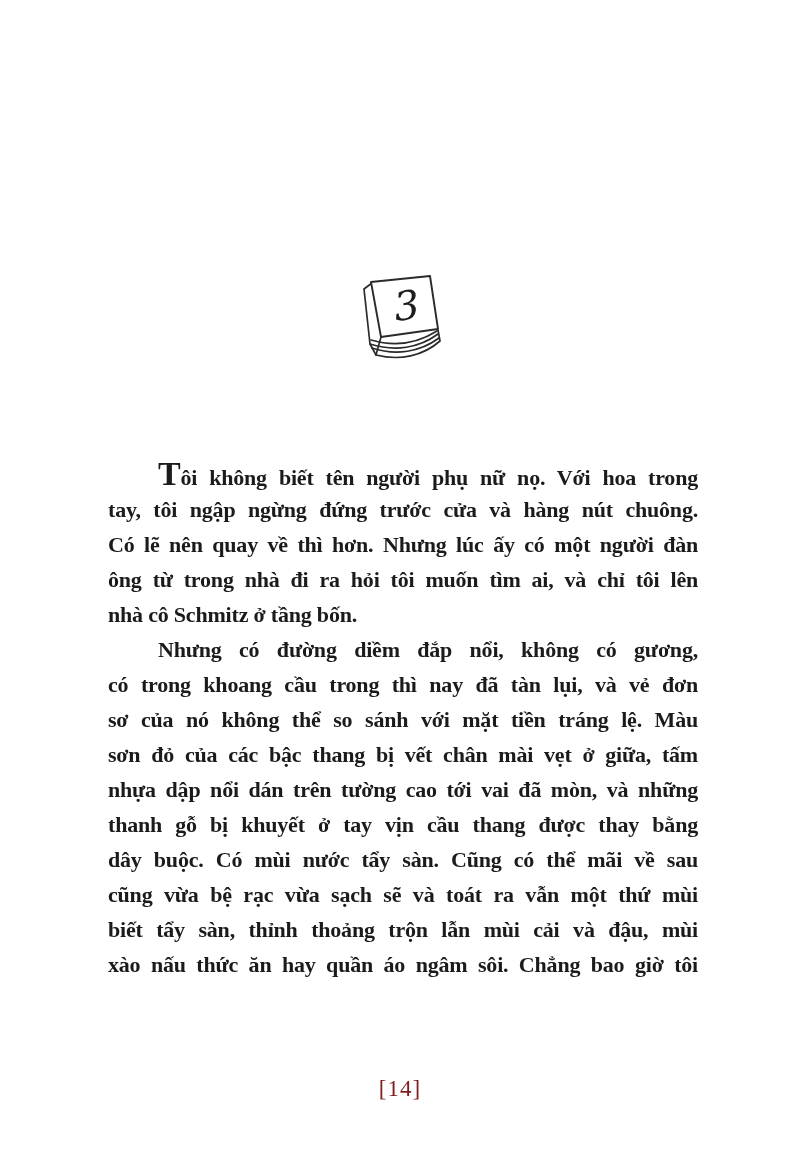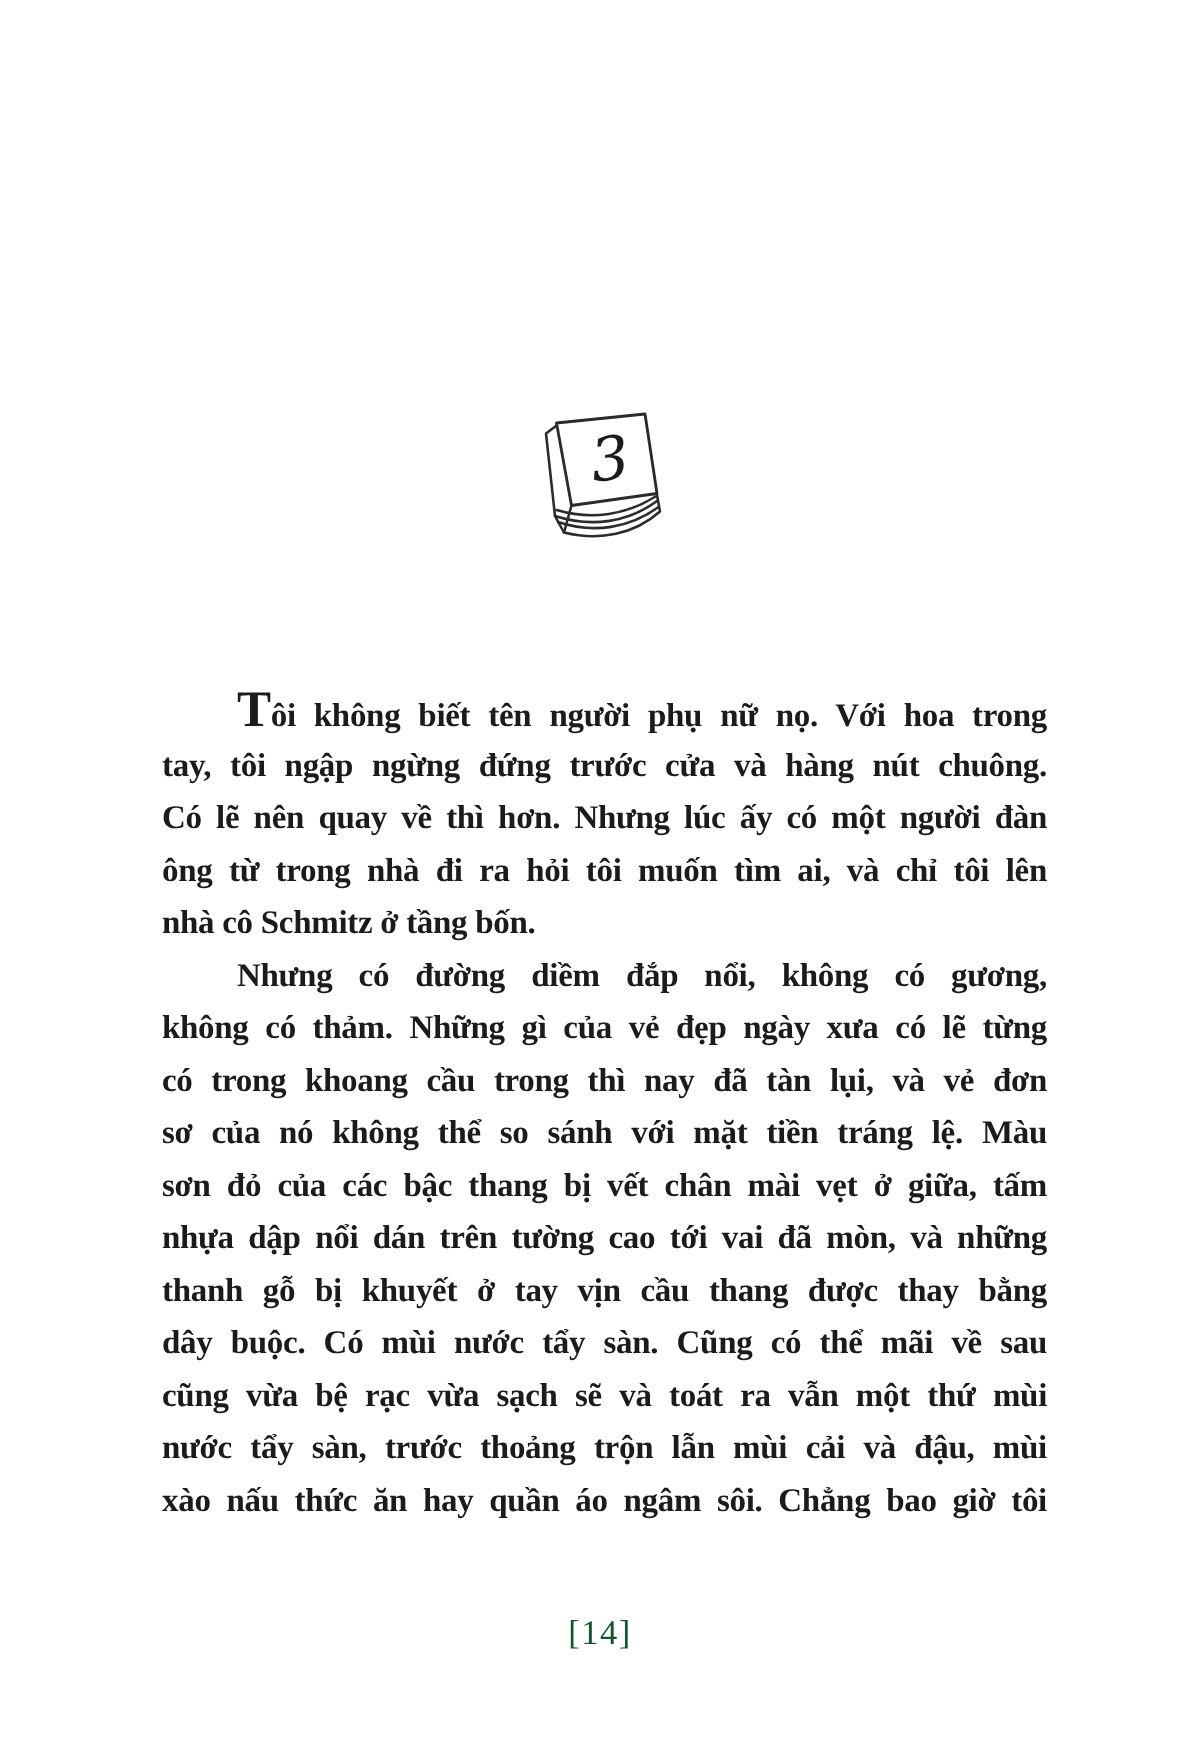"không có thảm. Những gì" div.line { html: <div>không có thảm. Những gì của vẻ đẹp ngày xưa có lẽ từng</div> -> none }
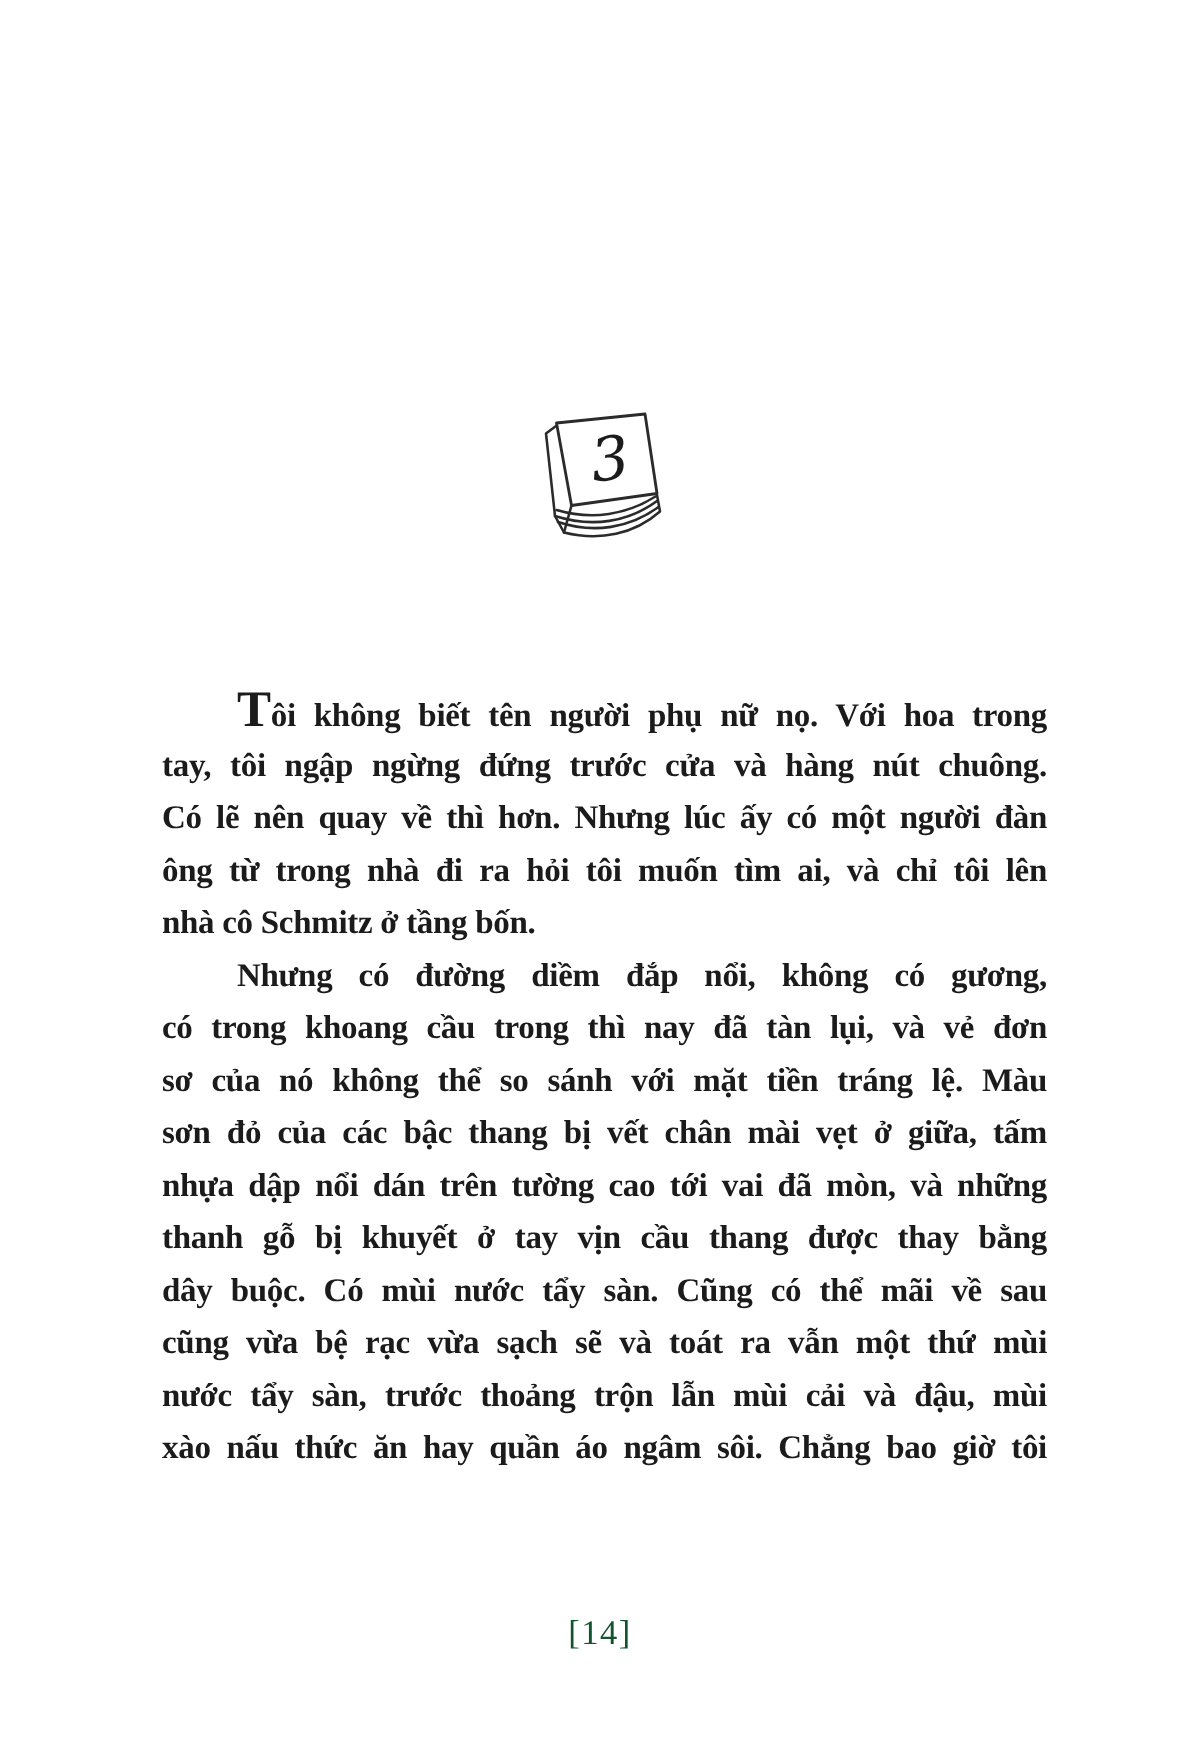"nước tẩy sàn, trước thoảng" div.line { text: nước tẩy sàn, trước -> biết tẩy sàn, thỉnh }
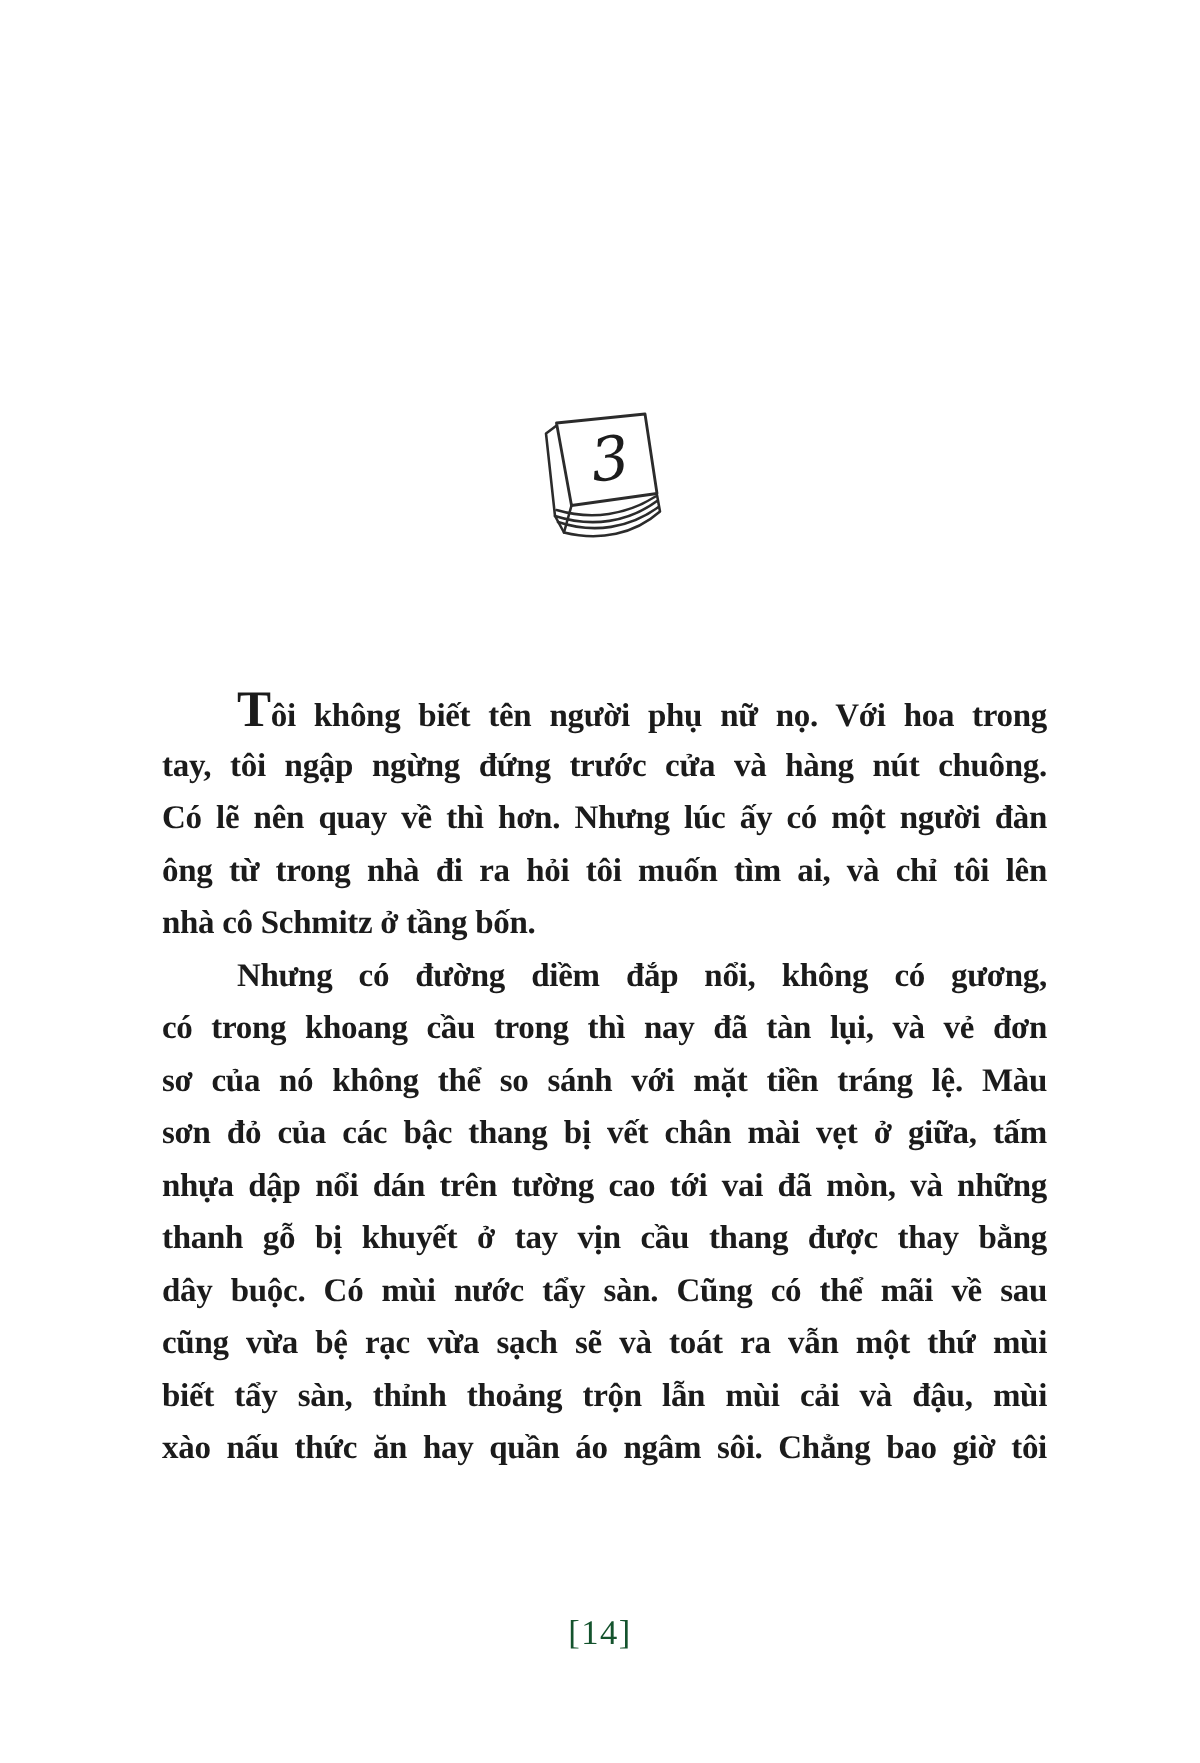"[14]" .page-number { color: #14532d -> #7f1d1d }
